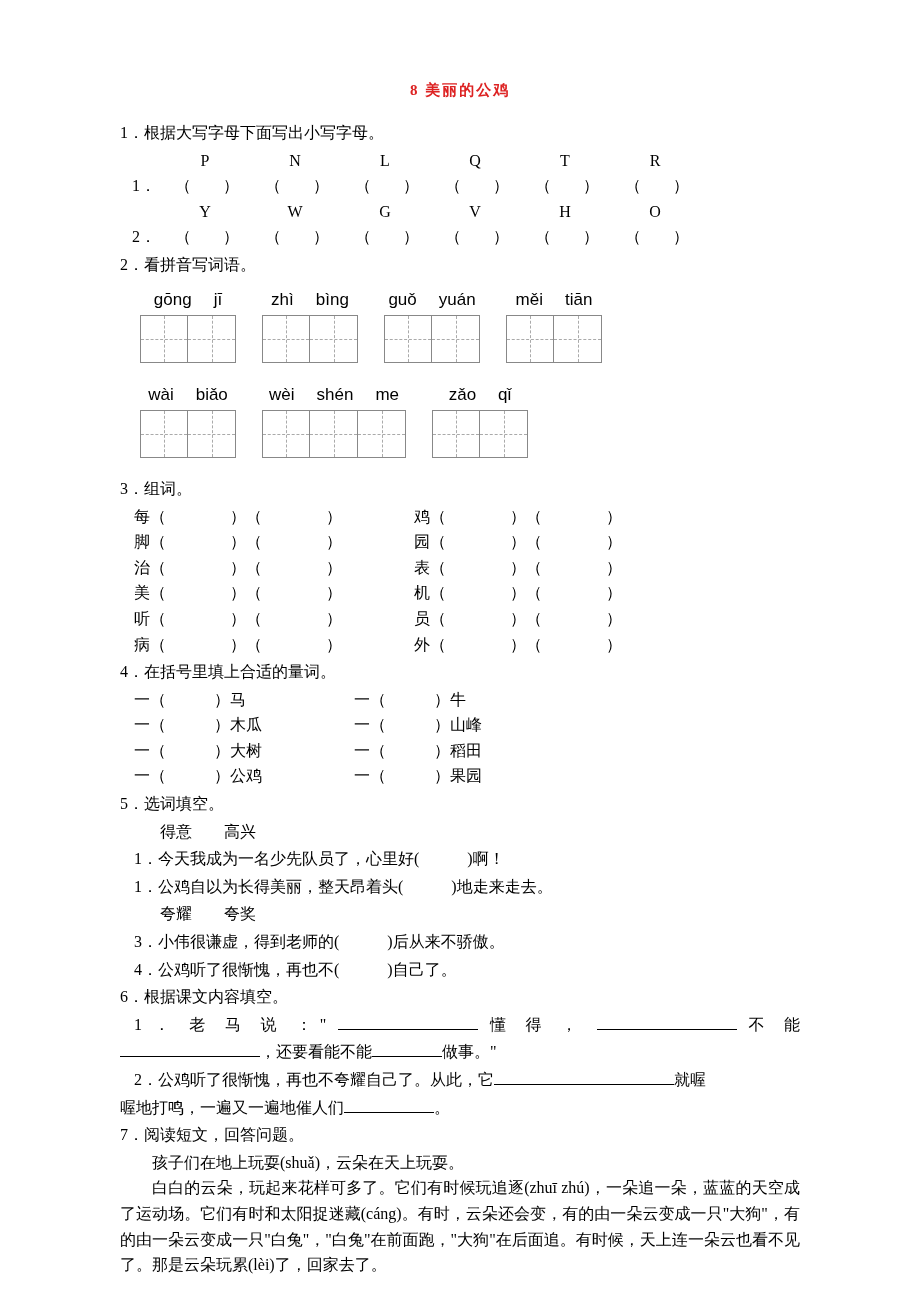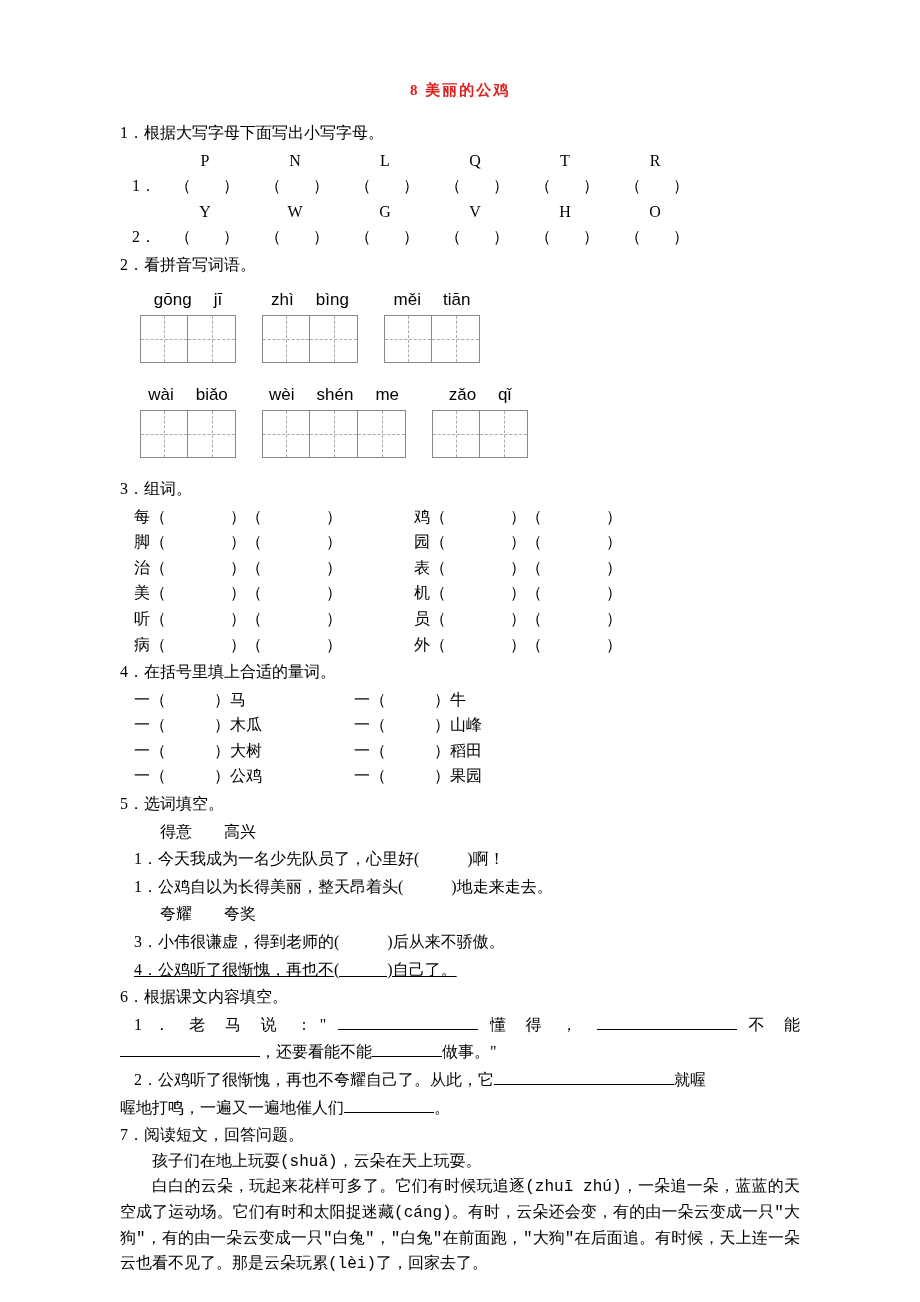"guǒ" div.pinyin-block { html: none -> <div> <div> <span>guǒ</span> <span>yuán</span> </div> <div> <div></div> <div></div> </div> </div> }
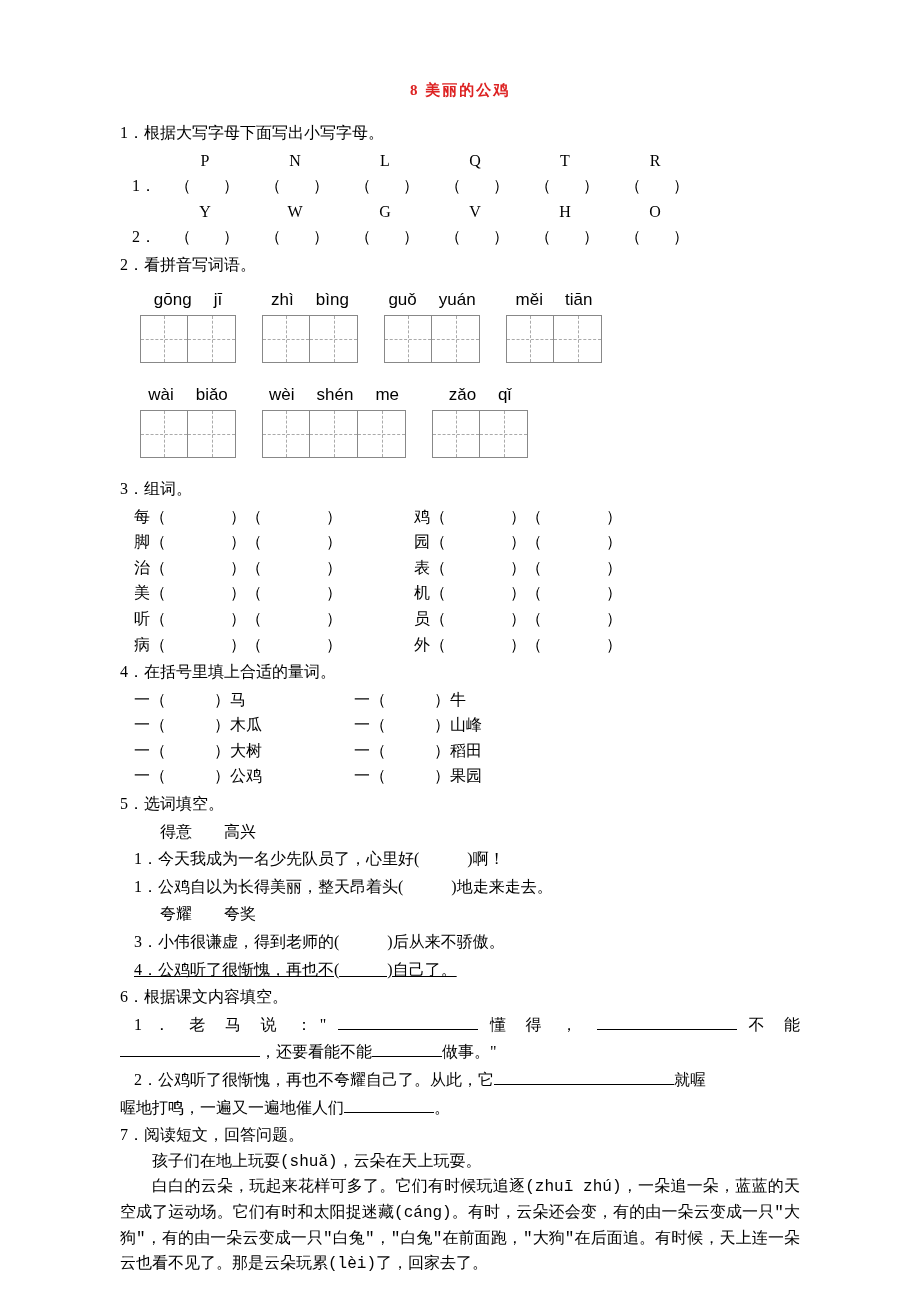"4．公鸡听了很惭愧，再也不( )自己了。" div.q-line { text-decoration: underline -> none }
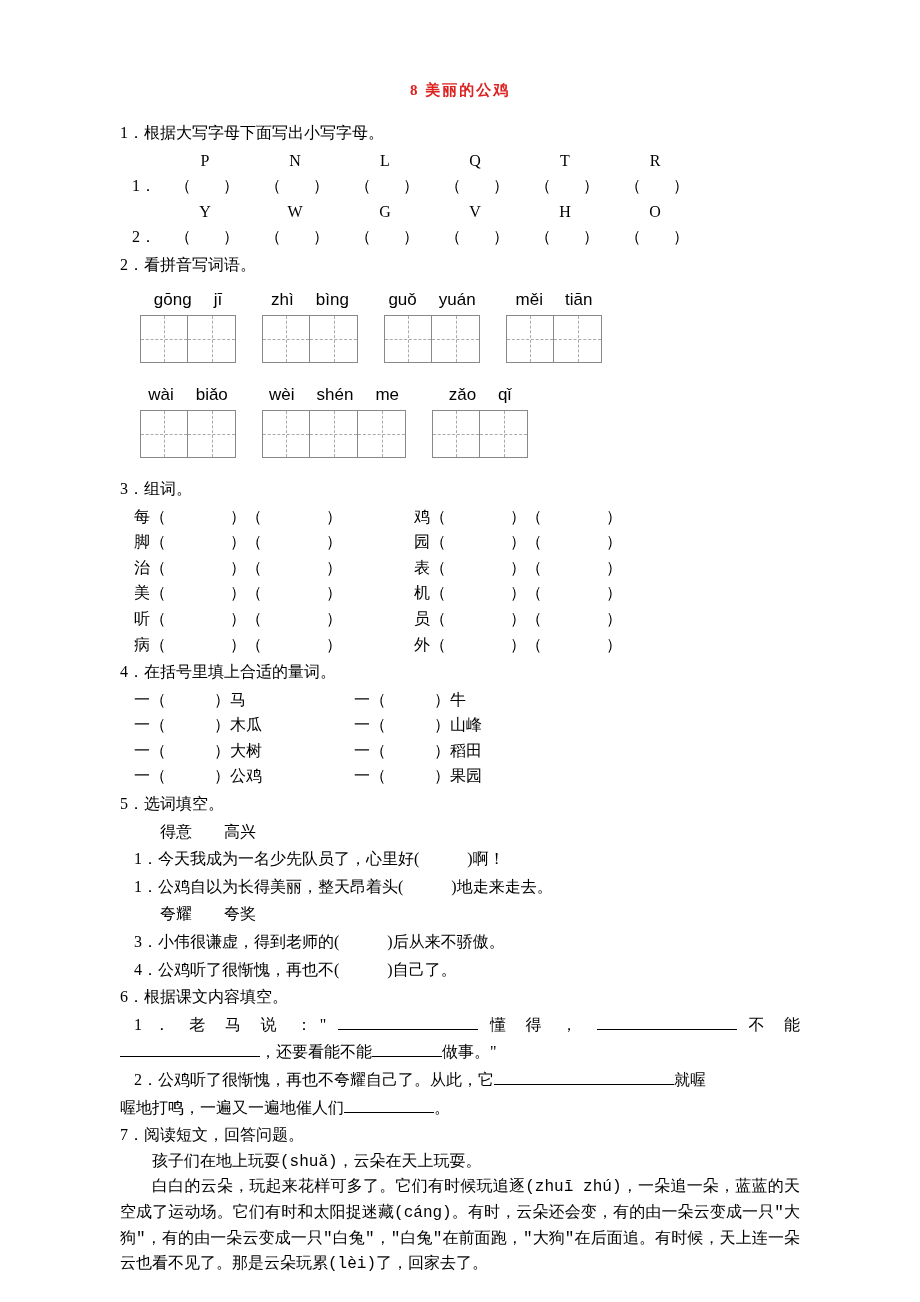"孩子们在地上玩耍(shuǎ)，云朵在天上玩耍。" .reading { font-family: Liberation Mono, monospace -> none }
